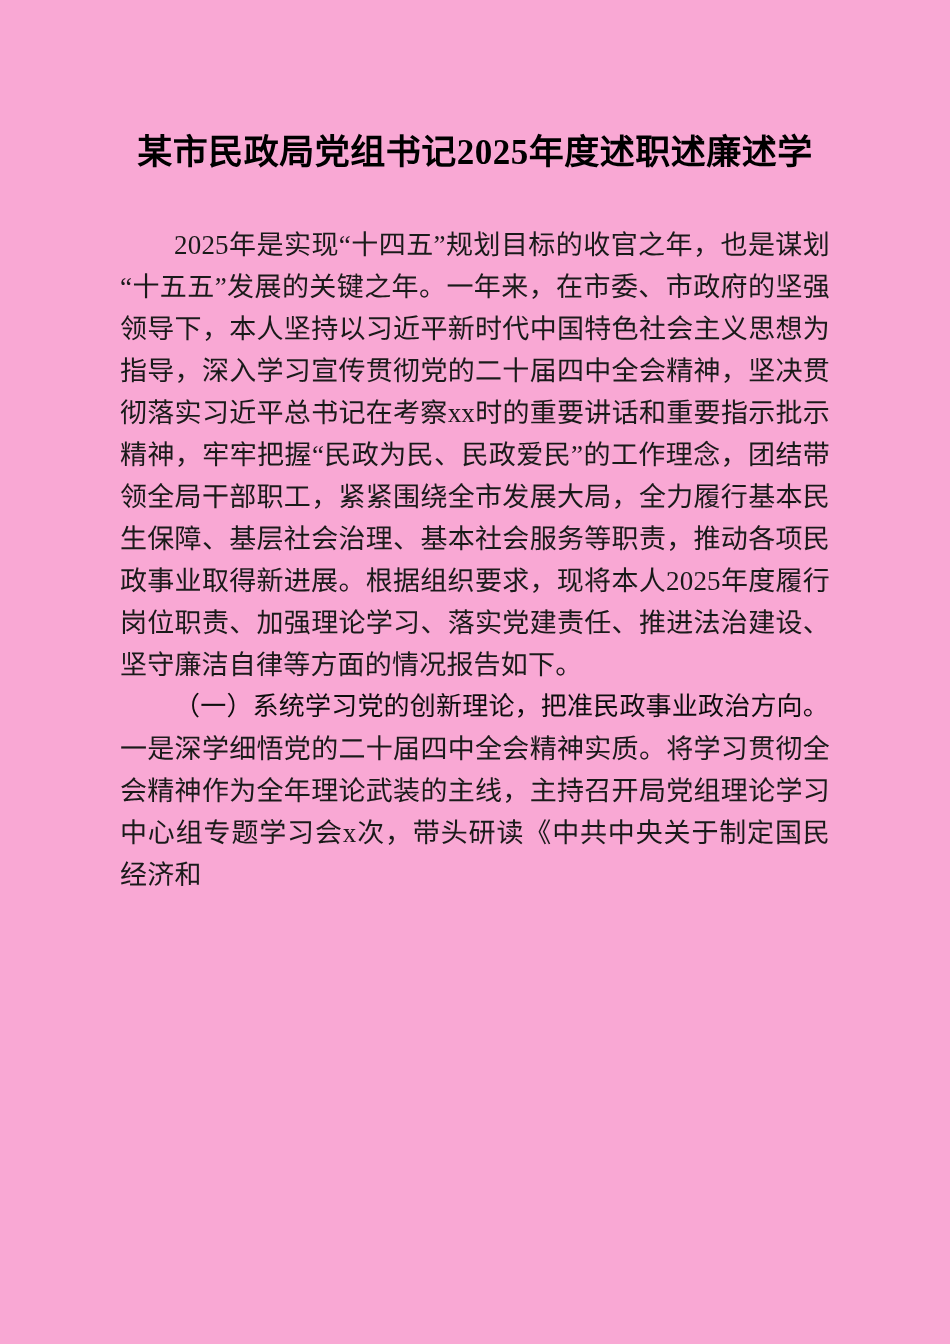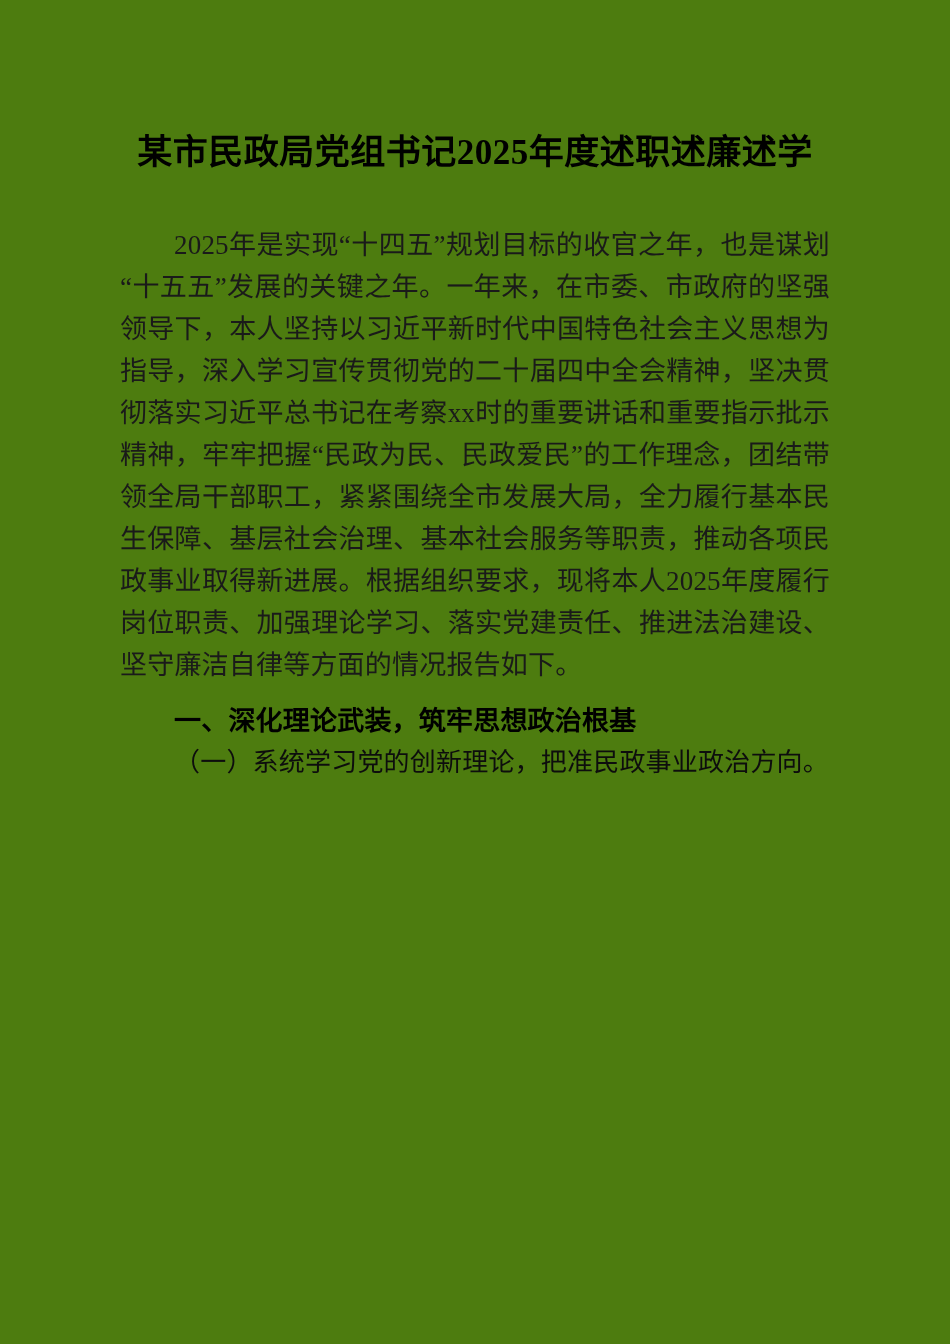"某市民政局党组书记2025年度述职述廉述学" .page { background: #4d7c0f -> #f9a8d4 }
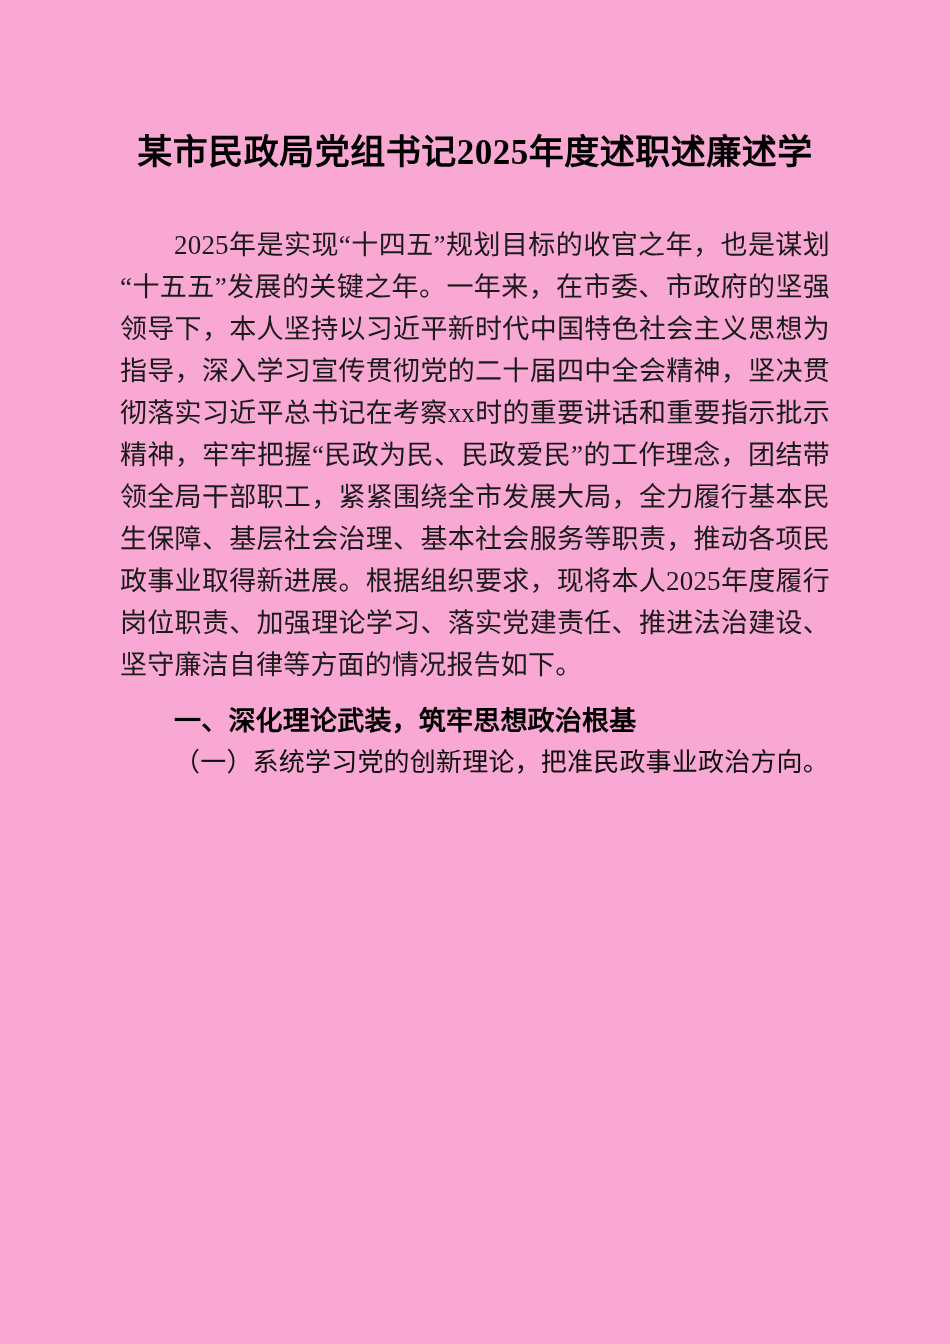"一、深化理论武装，筑牢思想政治根基" p.section-heading { html: <p>一、深化理论武装，筑牢思想政治根基</p> -> none }
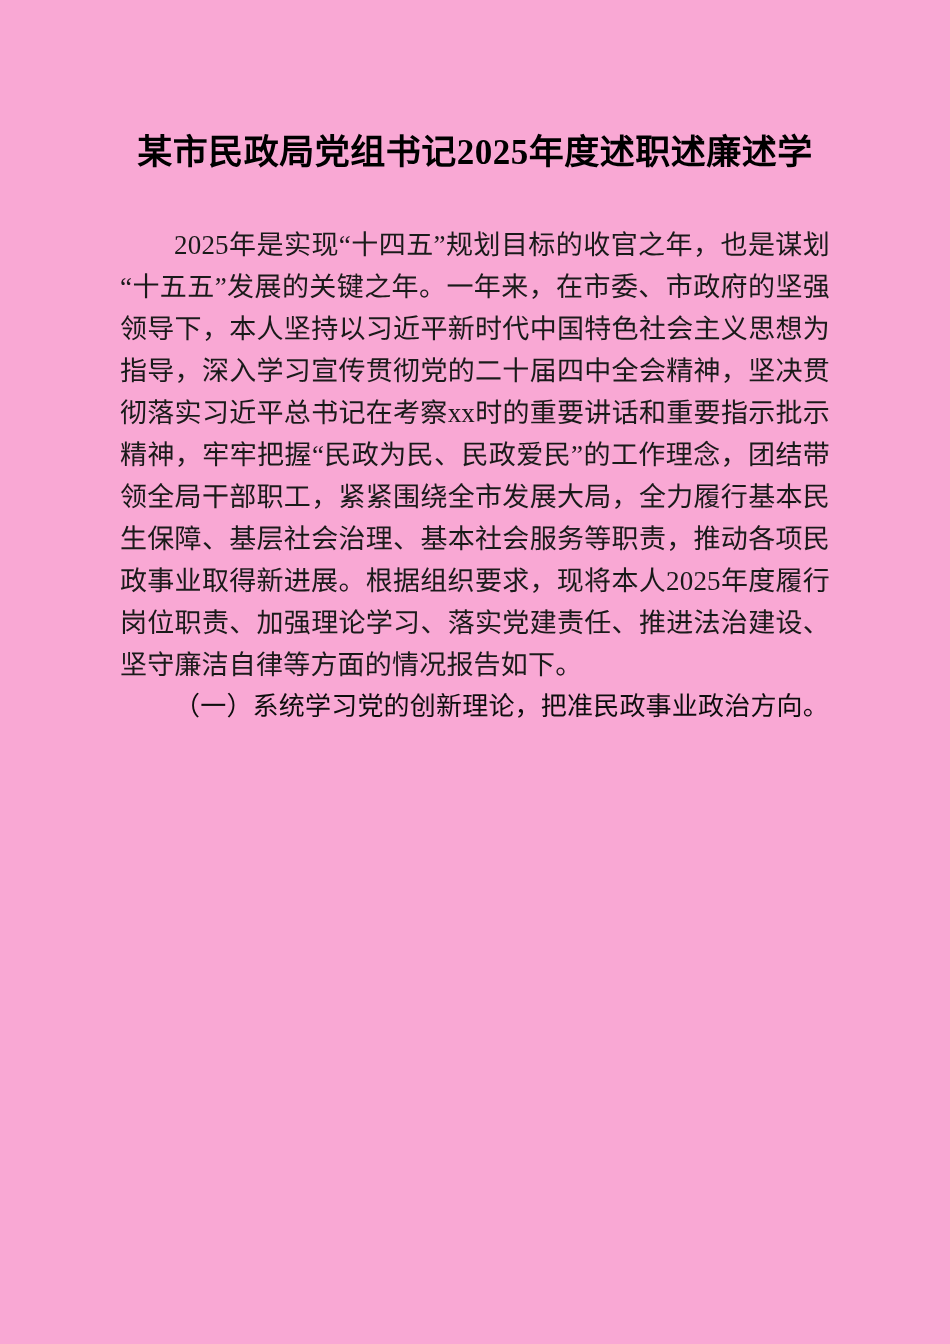"一是深学细悟党的二十届四中全会精神实质。将学习贯彻全会精神作为全年理论武装的主线" p.para { html: none -> <p>一是深学细悟党的二十届四中全会精神实质。将学习贯彻全会精神作为全年理论武装的主线，主持召开局党组理论学习中心组专题学习会x次，带头研读《中共中央关于制定国民经济和</p> }
